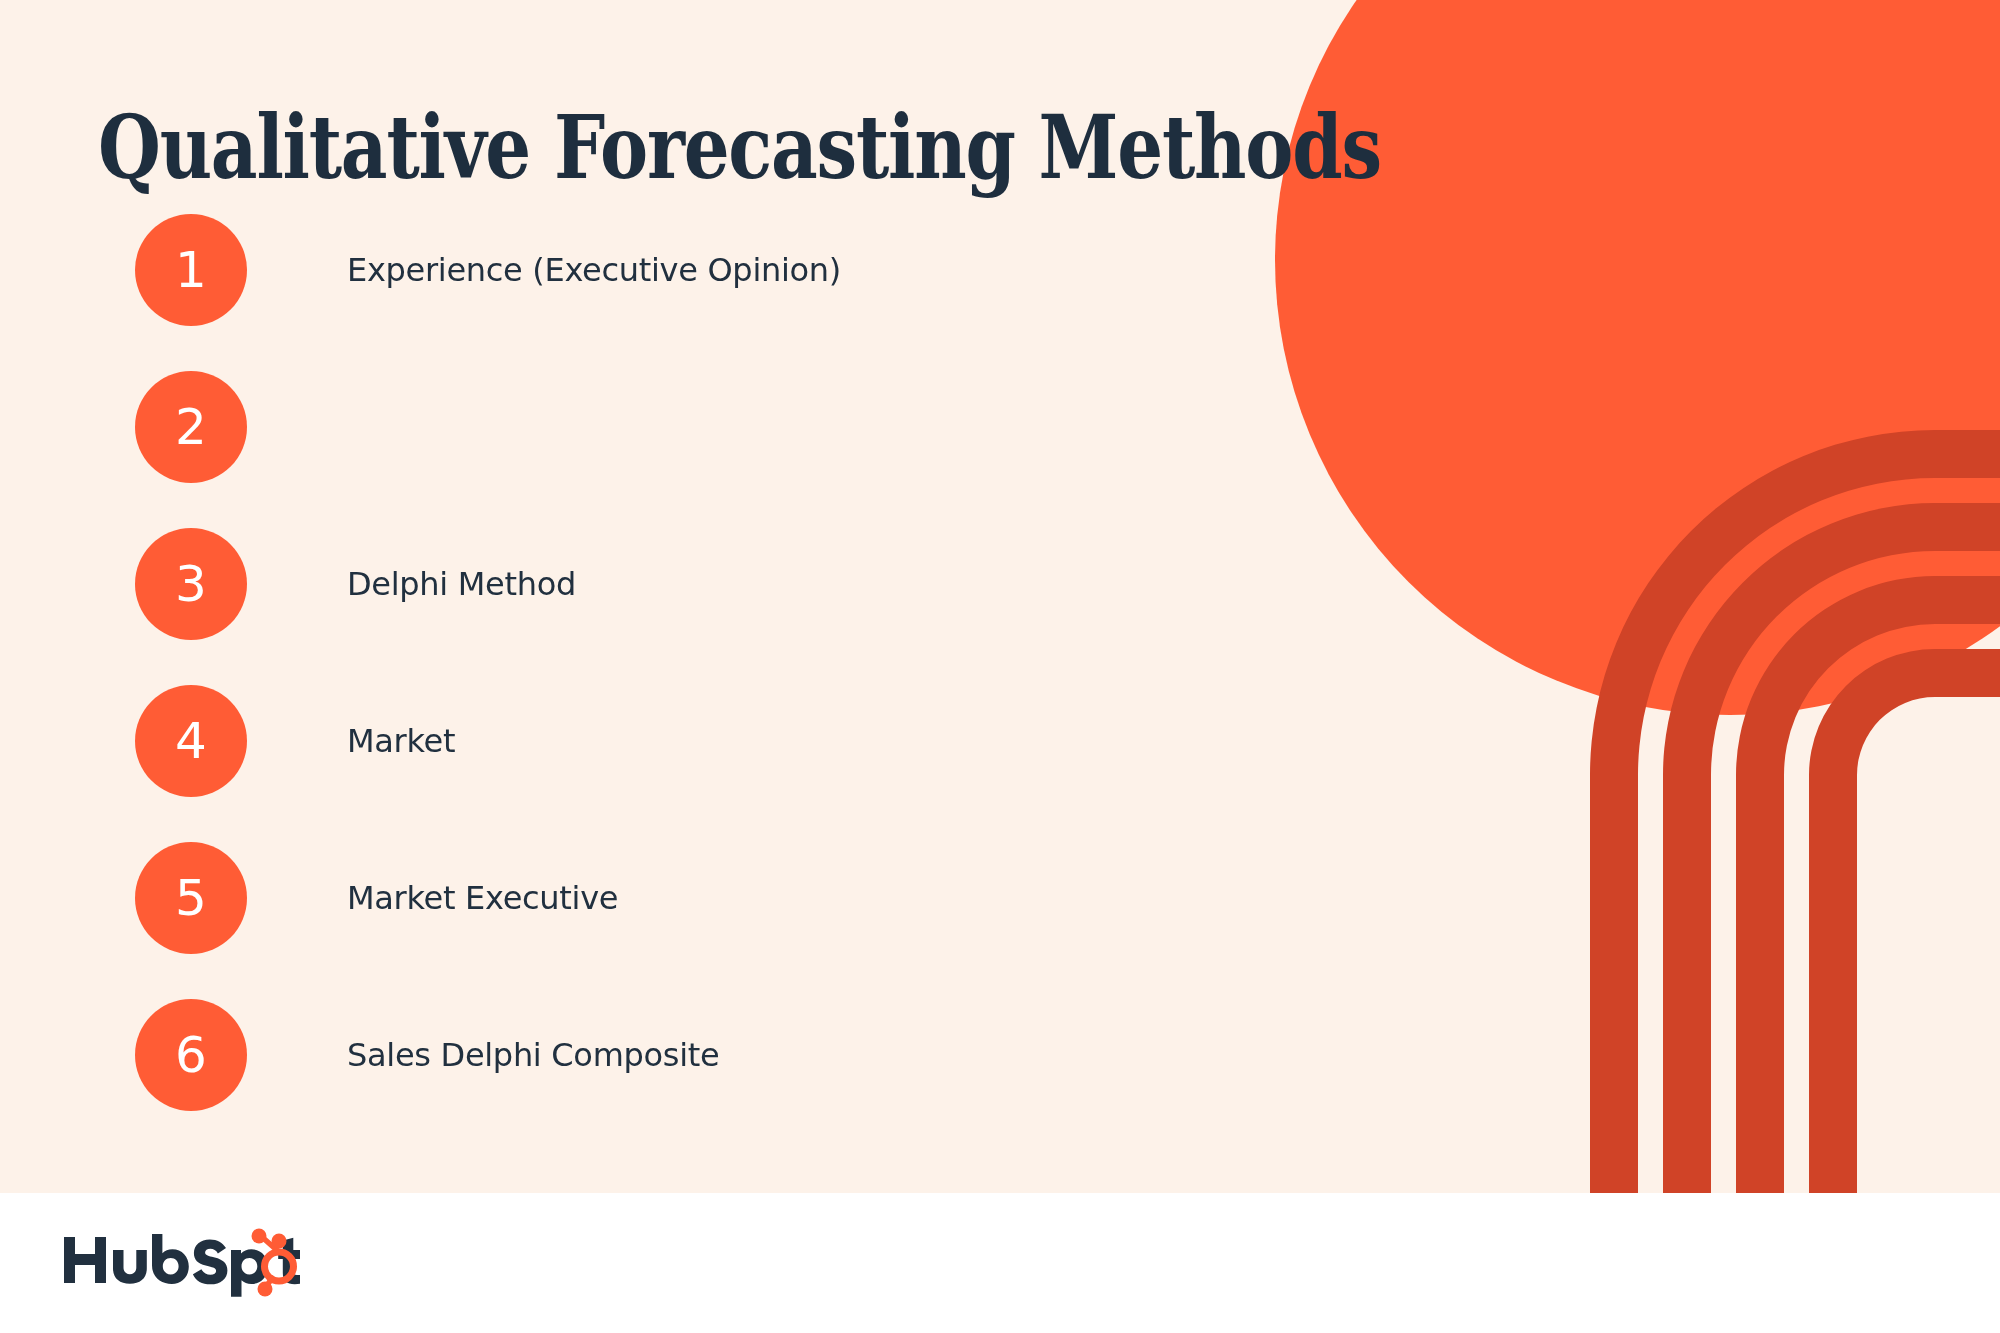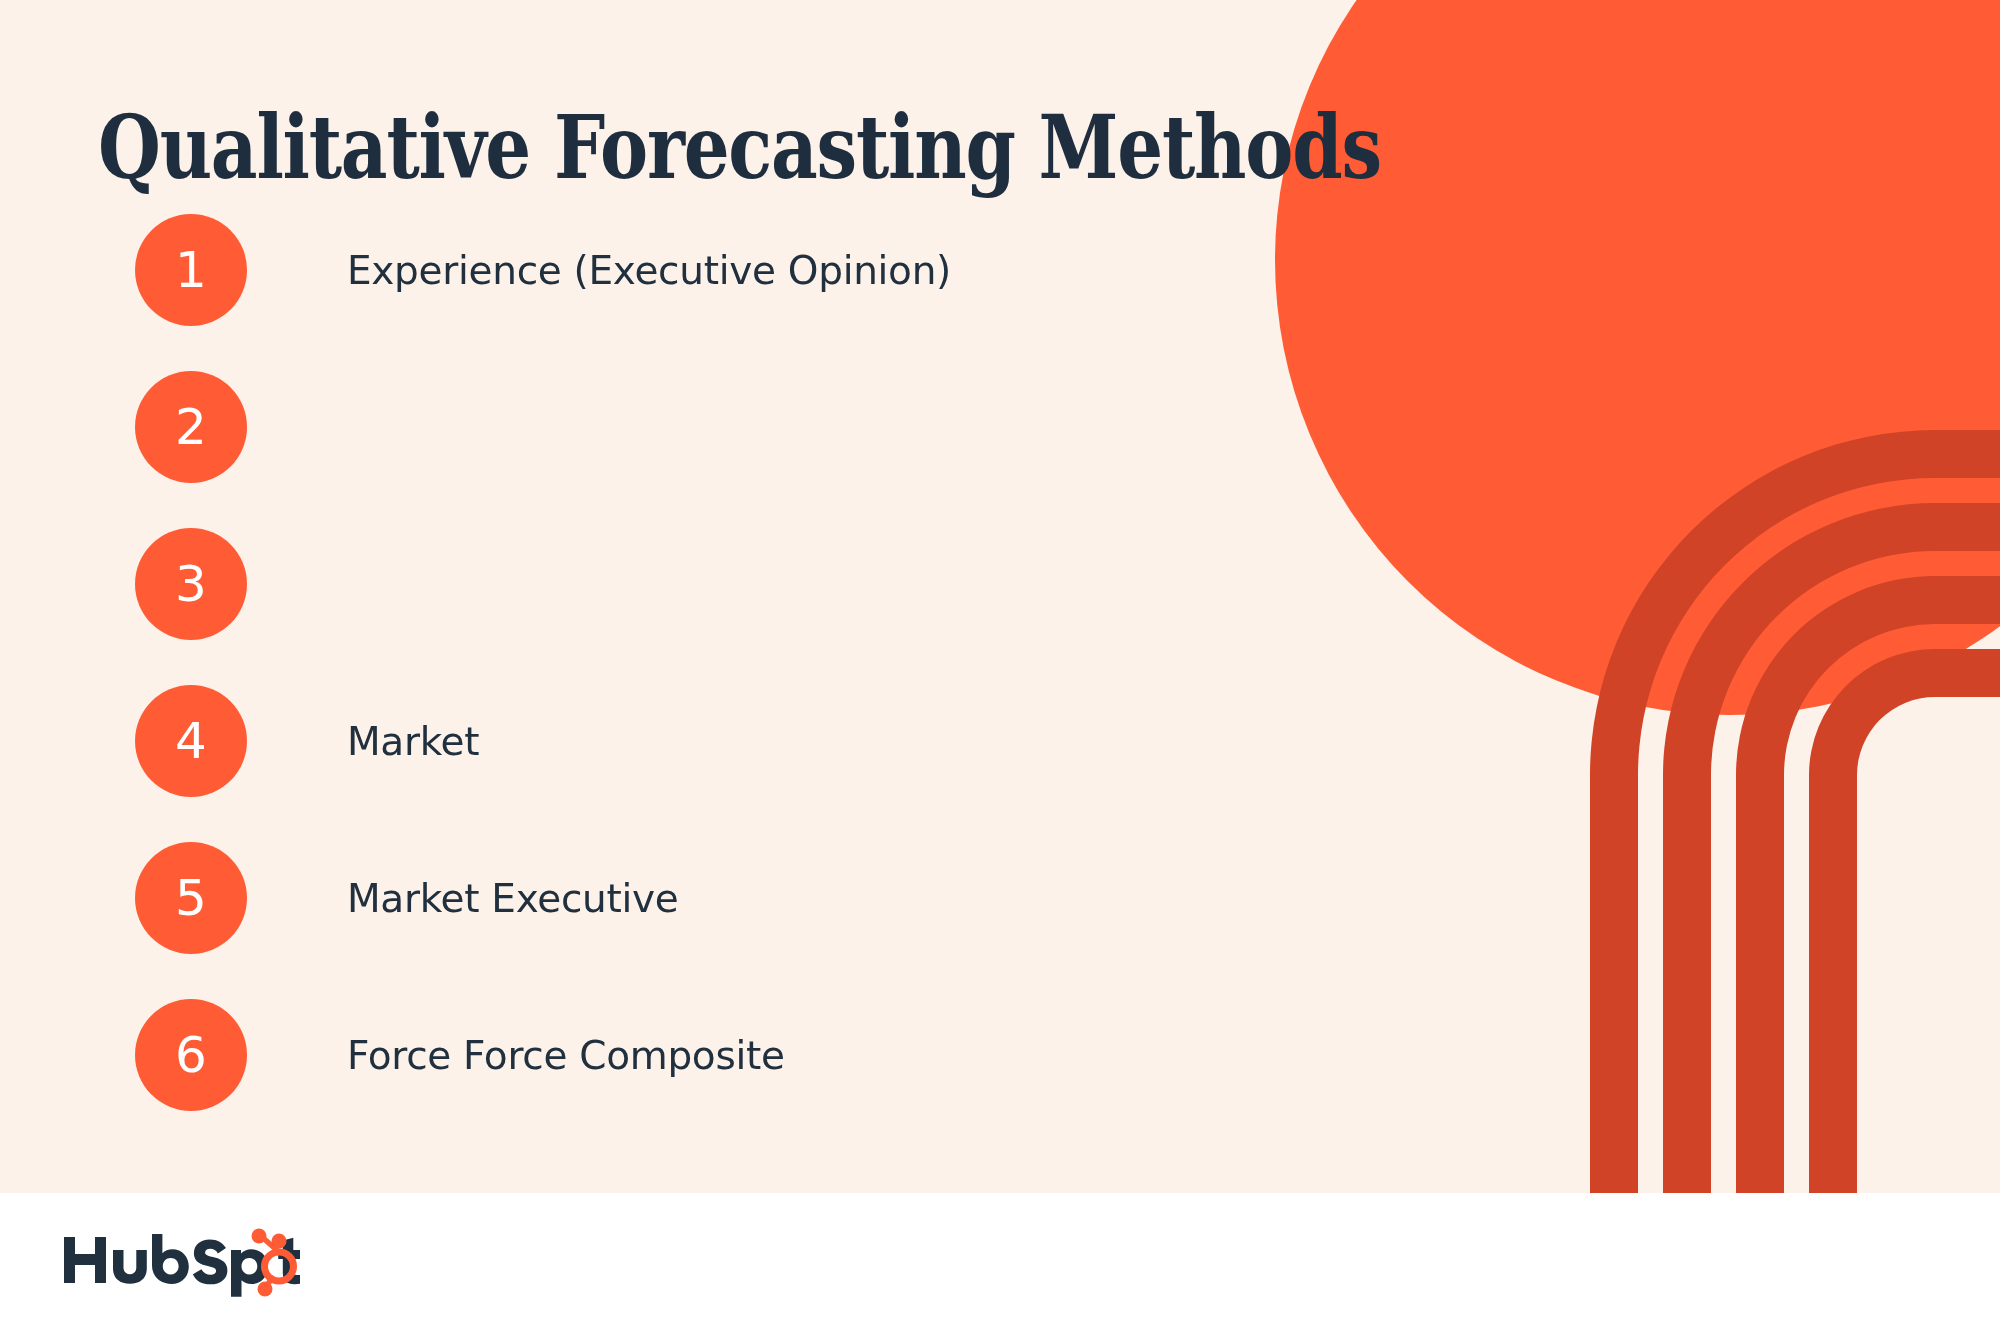"Experience (Executive Opinion)" .row-label { font-size: 39px -> 32px }
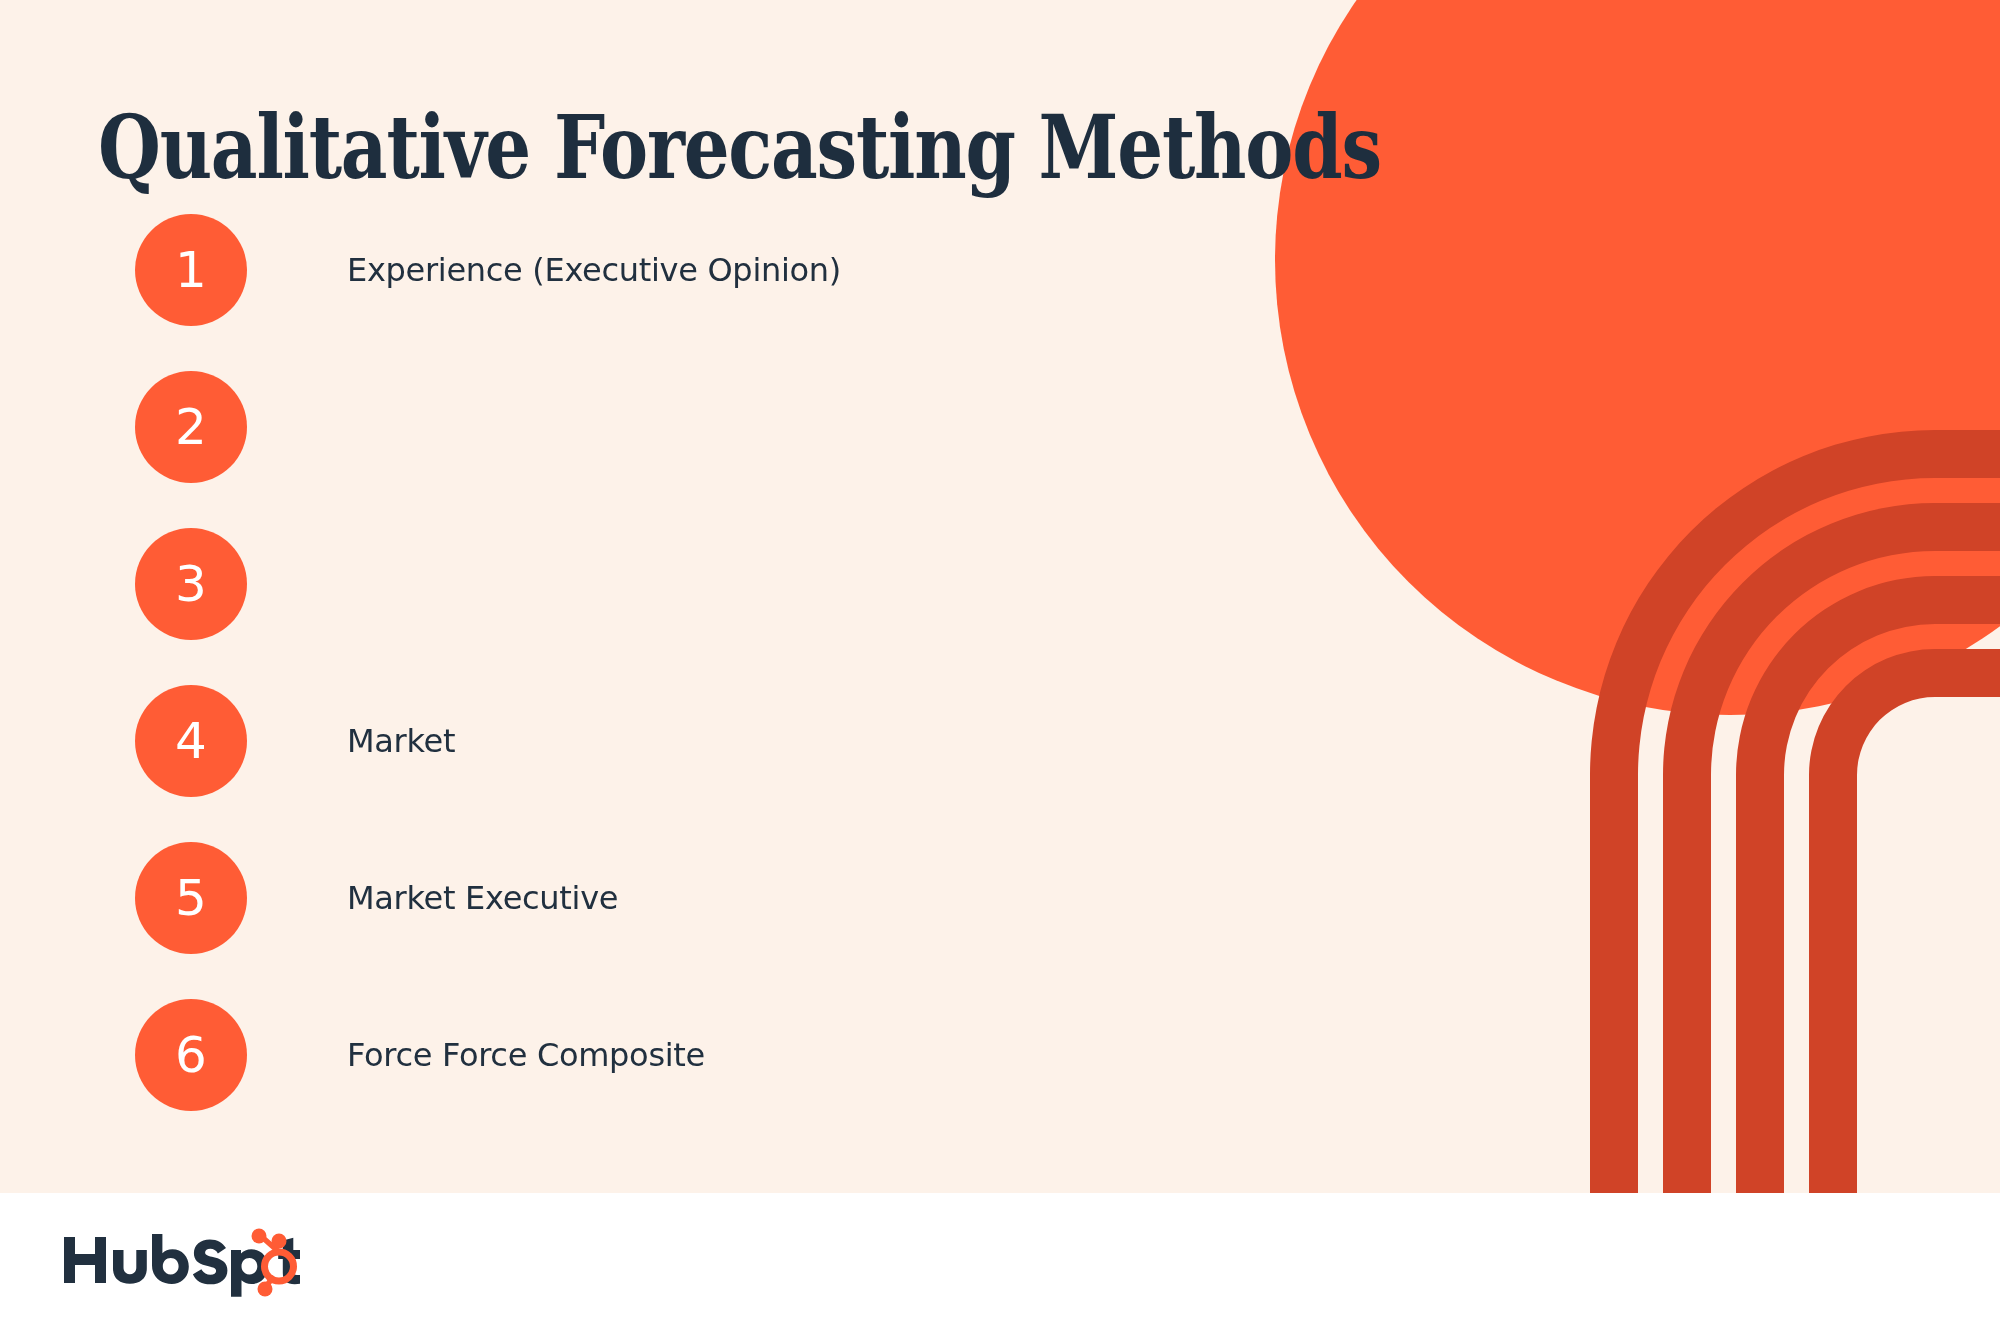"Delphi Method" div.row-label { html: none -> <div>Delphi Method</div> }
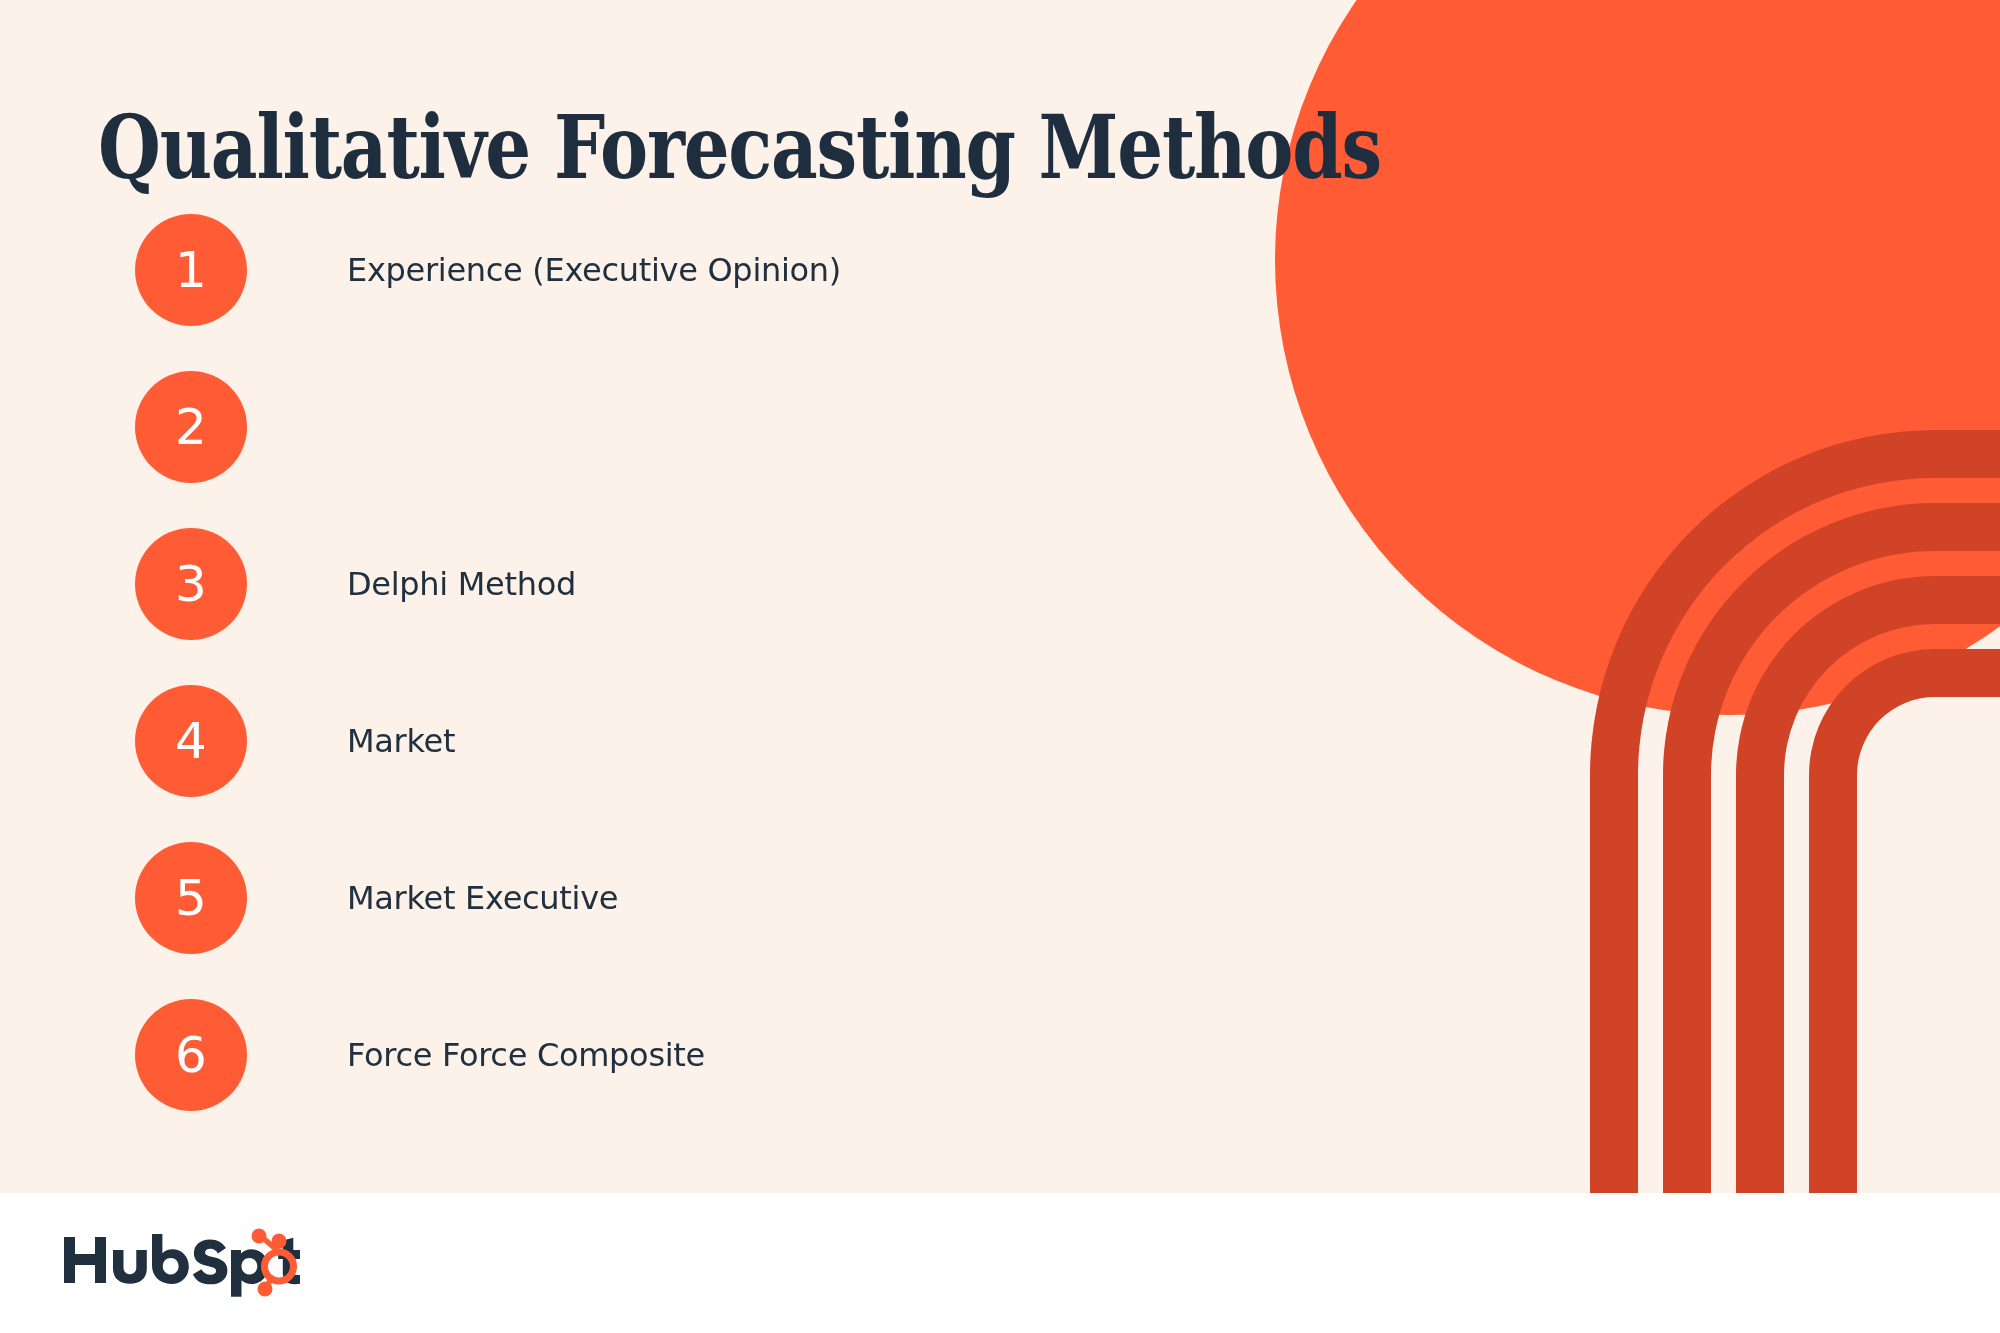"Force Force Composite" div.row-label { text: Force Force -> Sales Delphi }
